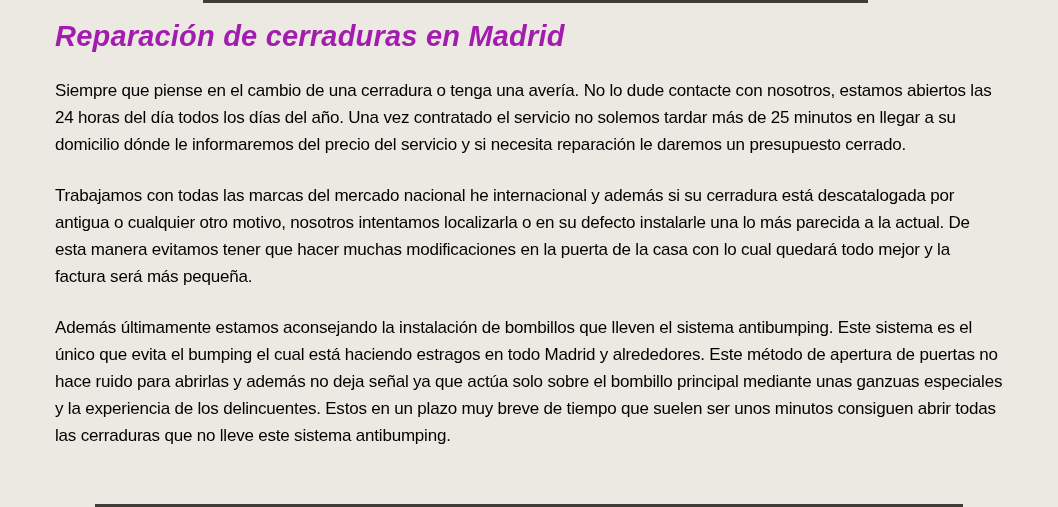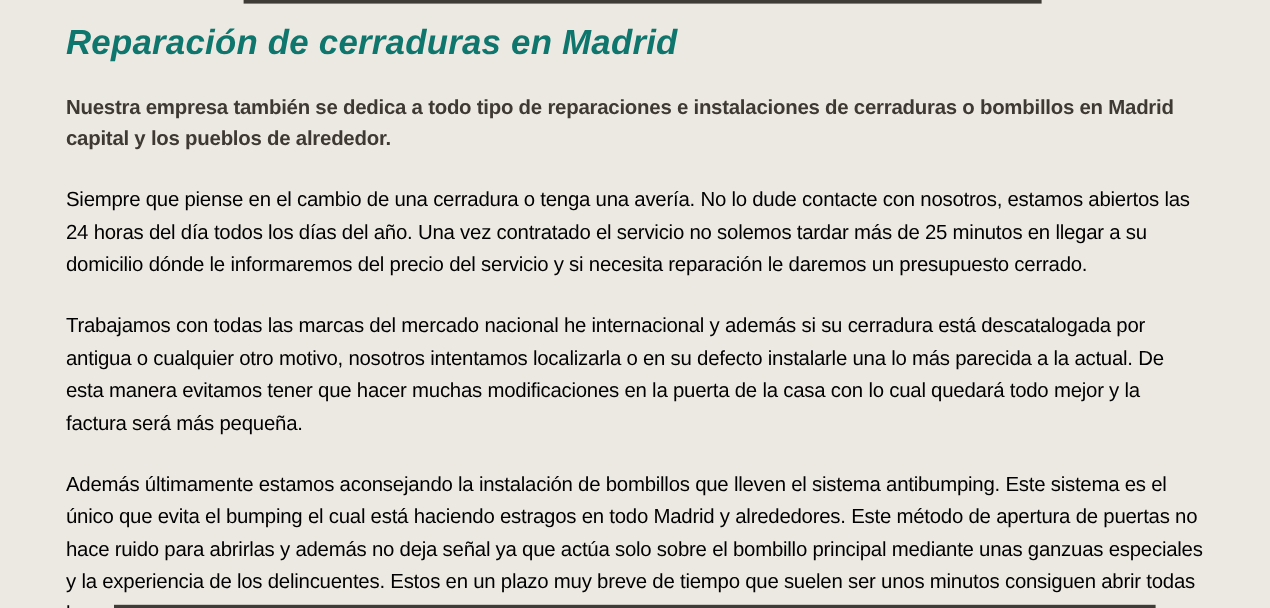"Reparación de cerraduras en Madrid" h1.page-title { color: #0f766e -> #a21caf }
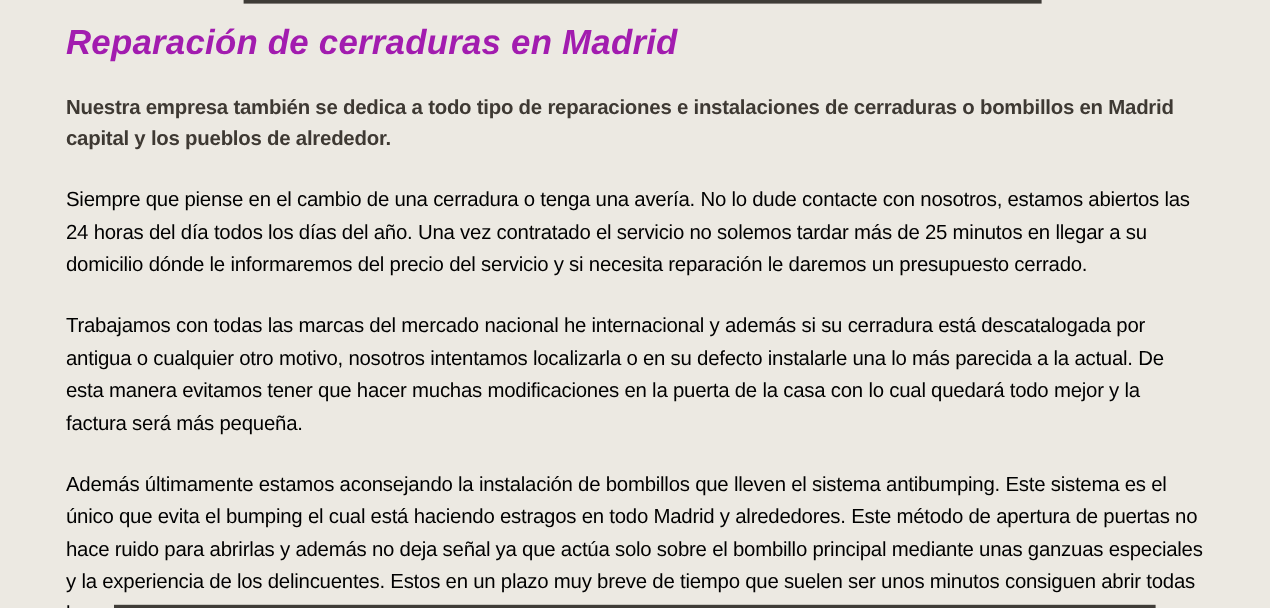"Nuestra empresa también se dedica" p.intro { html: <p>Nuestra empresa también se dedica a todo tipo de reparaciones e instalaciones de cerraduras o bombillos en Madrid capital y los pueblos de alrededor.</p> -> none }
